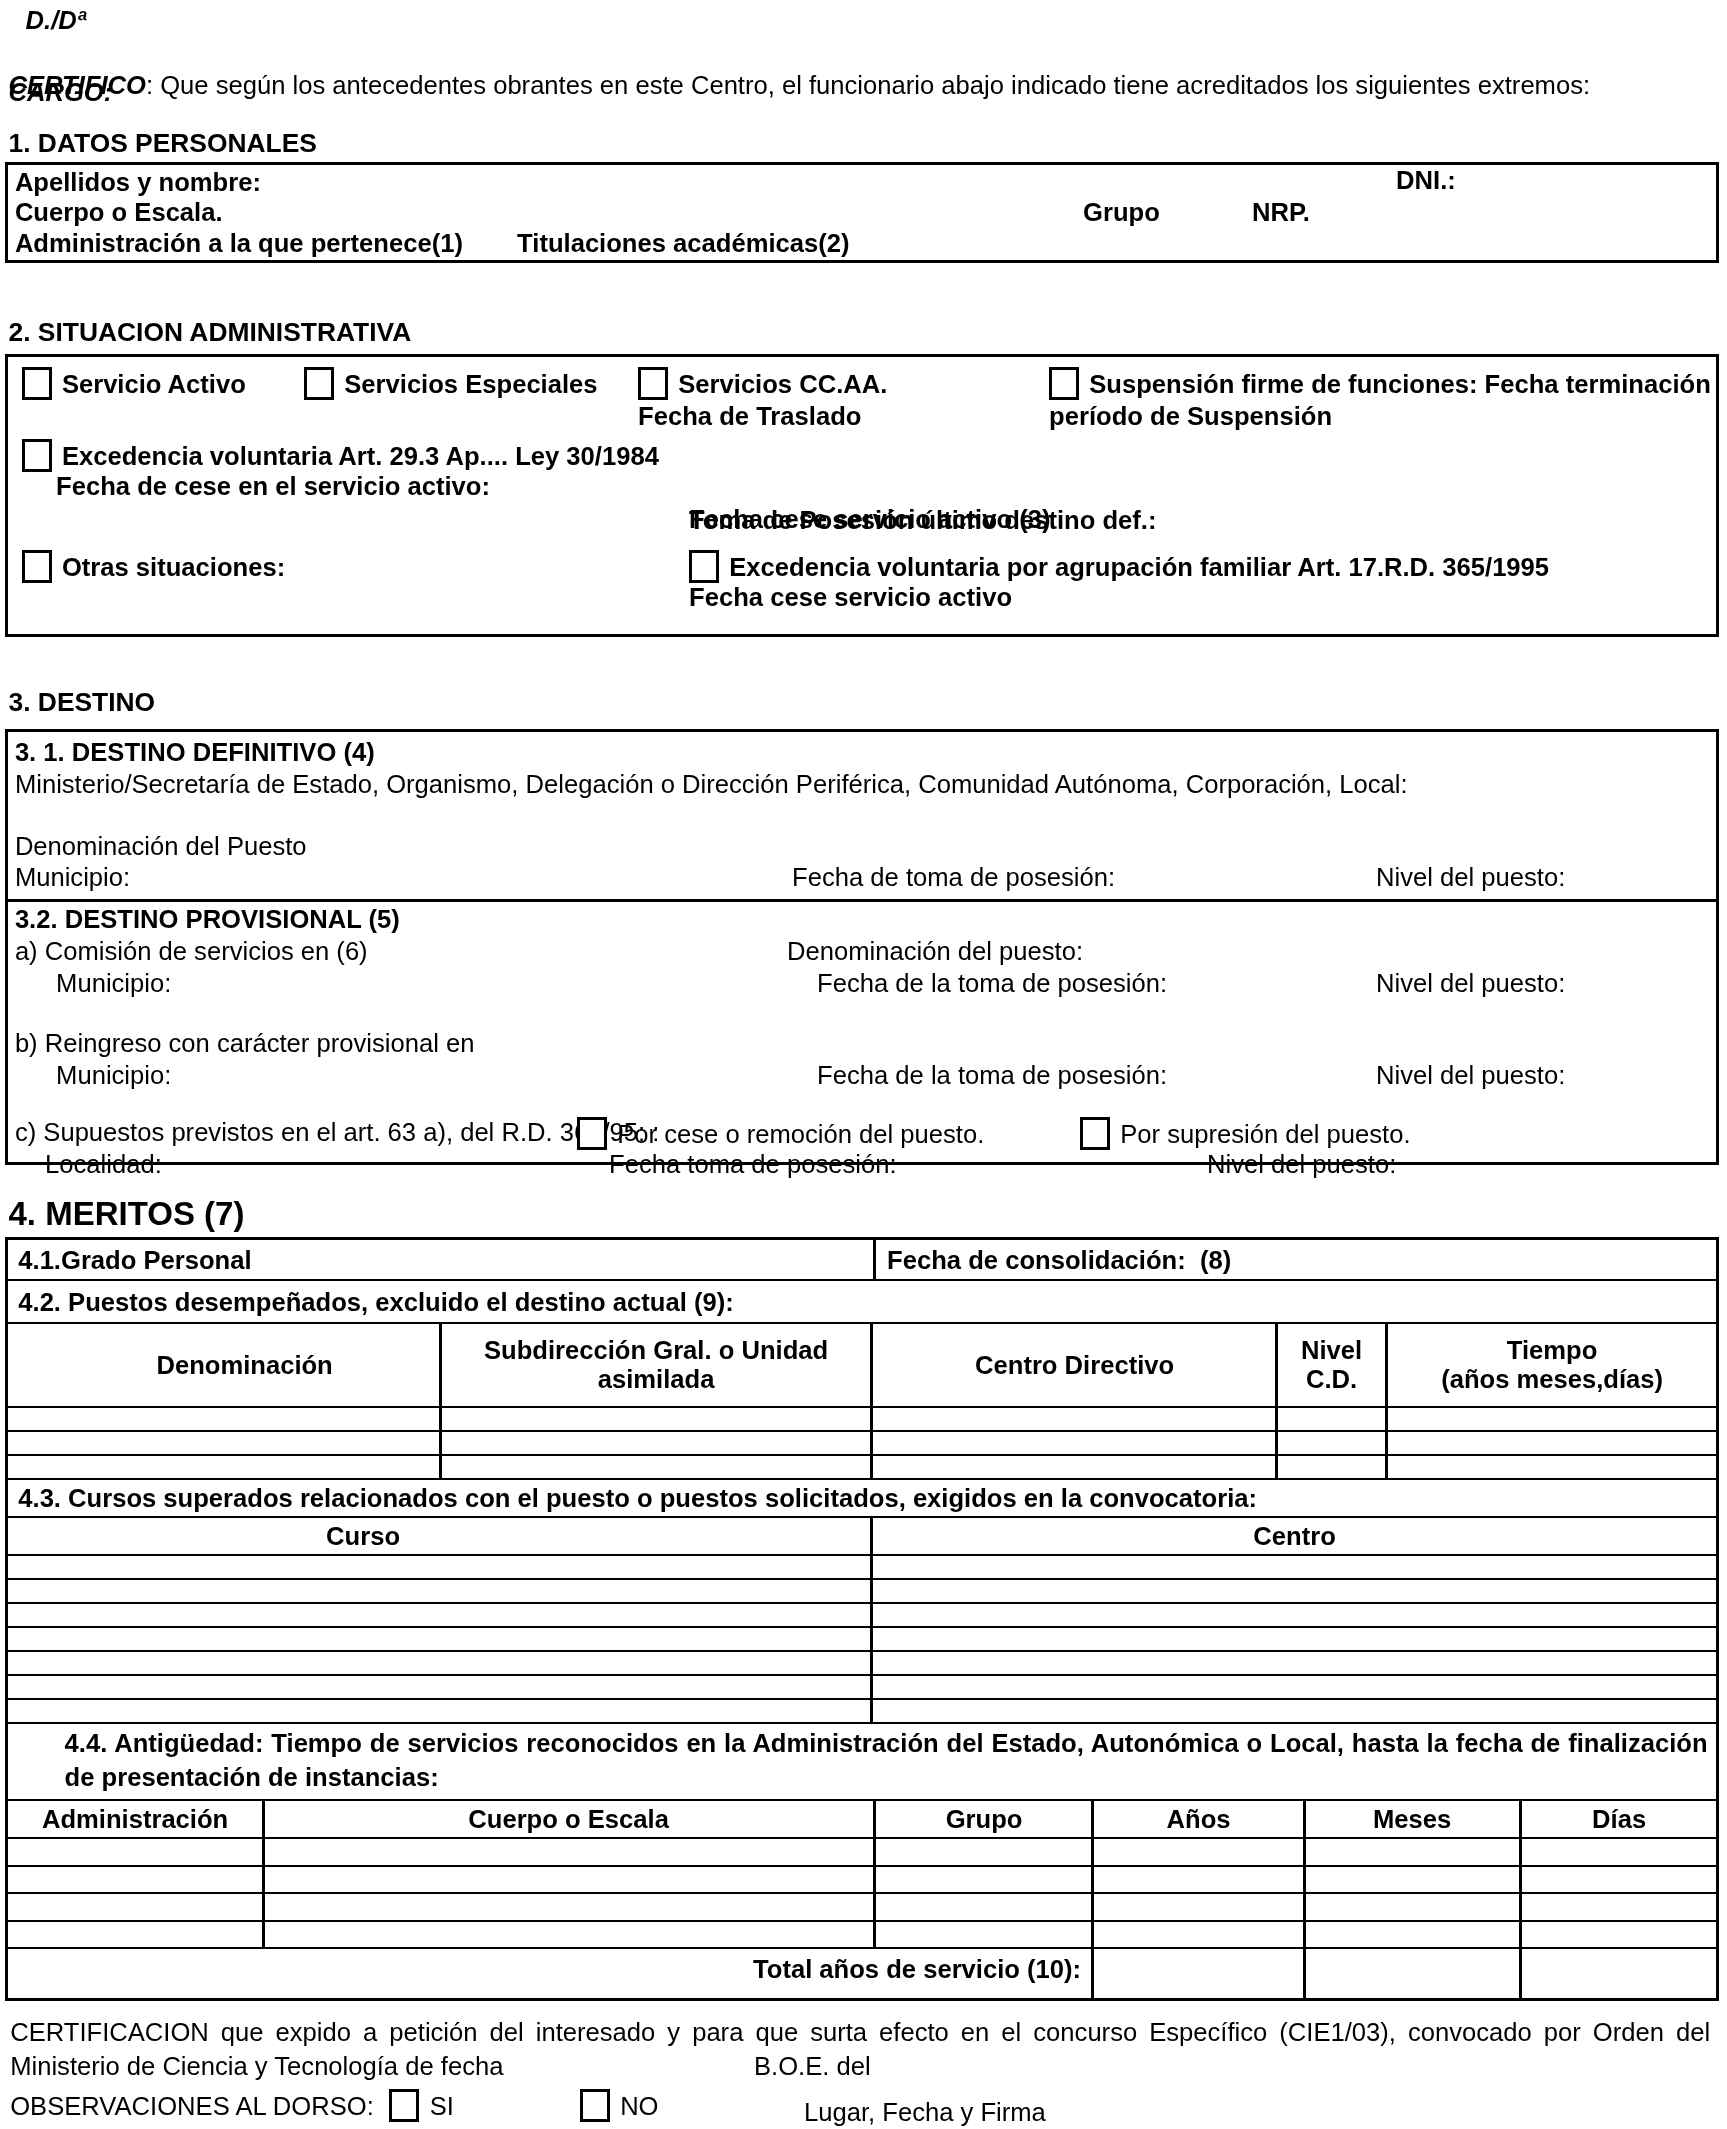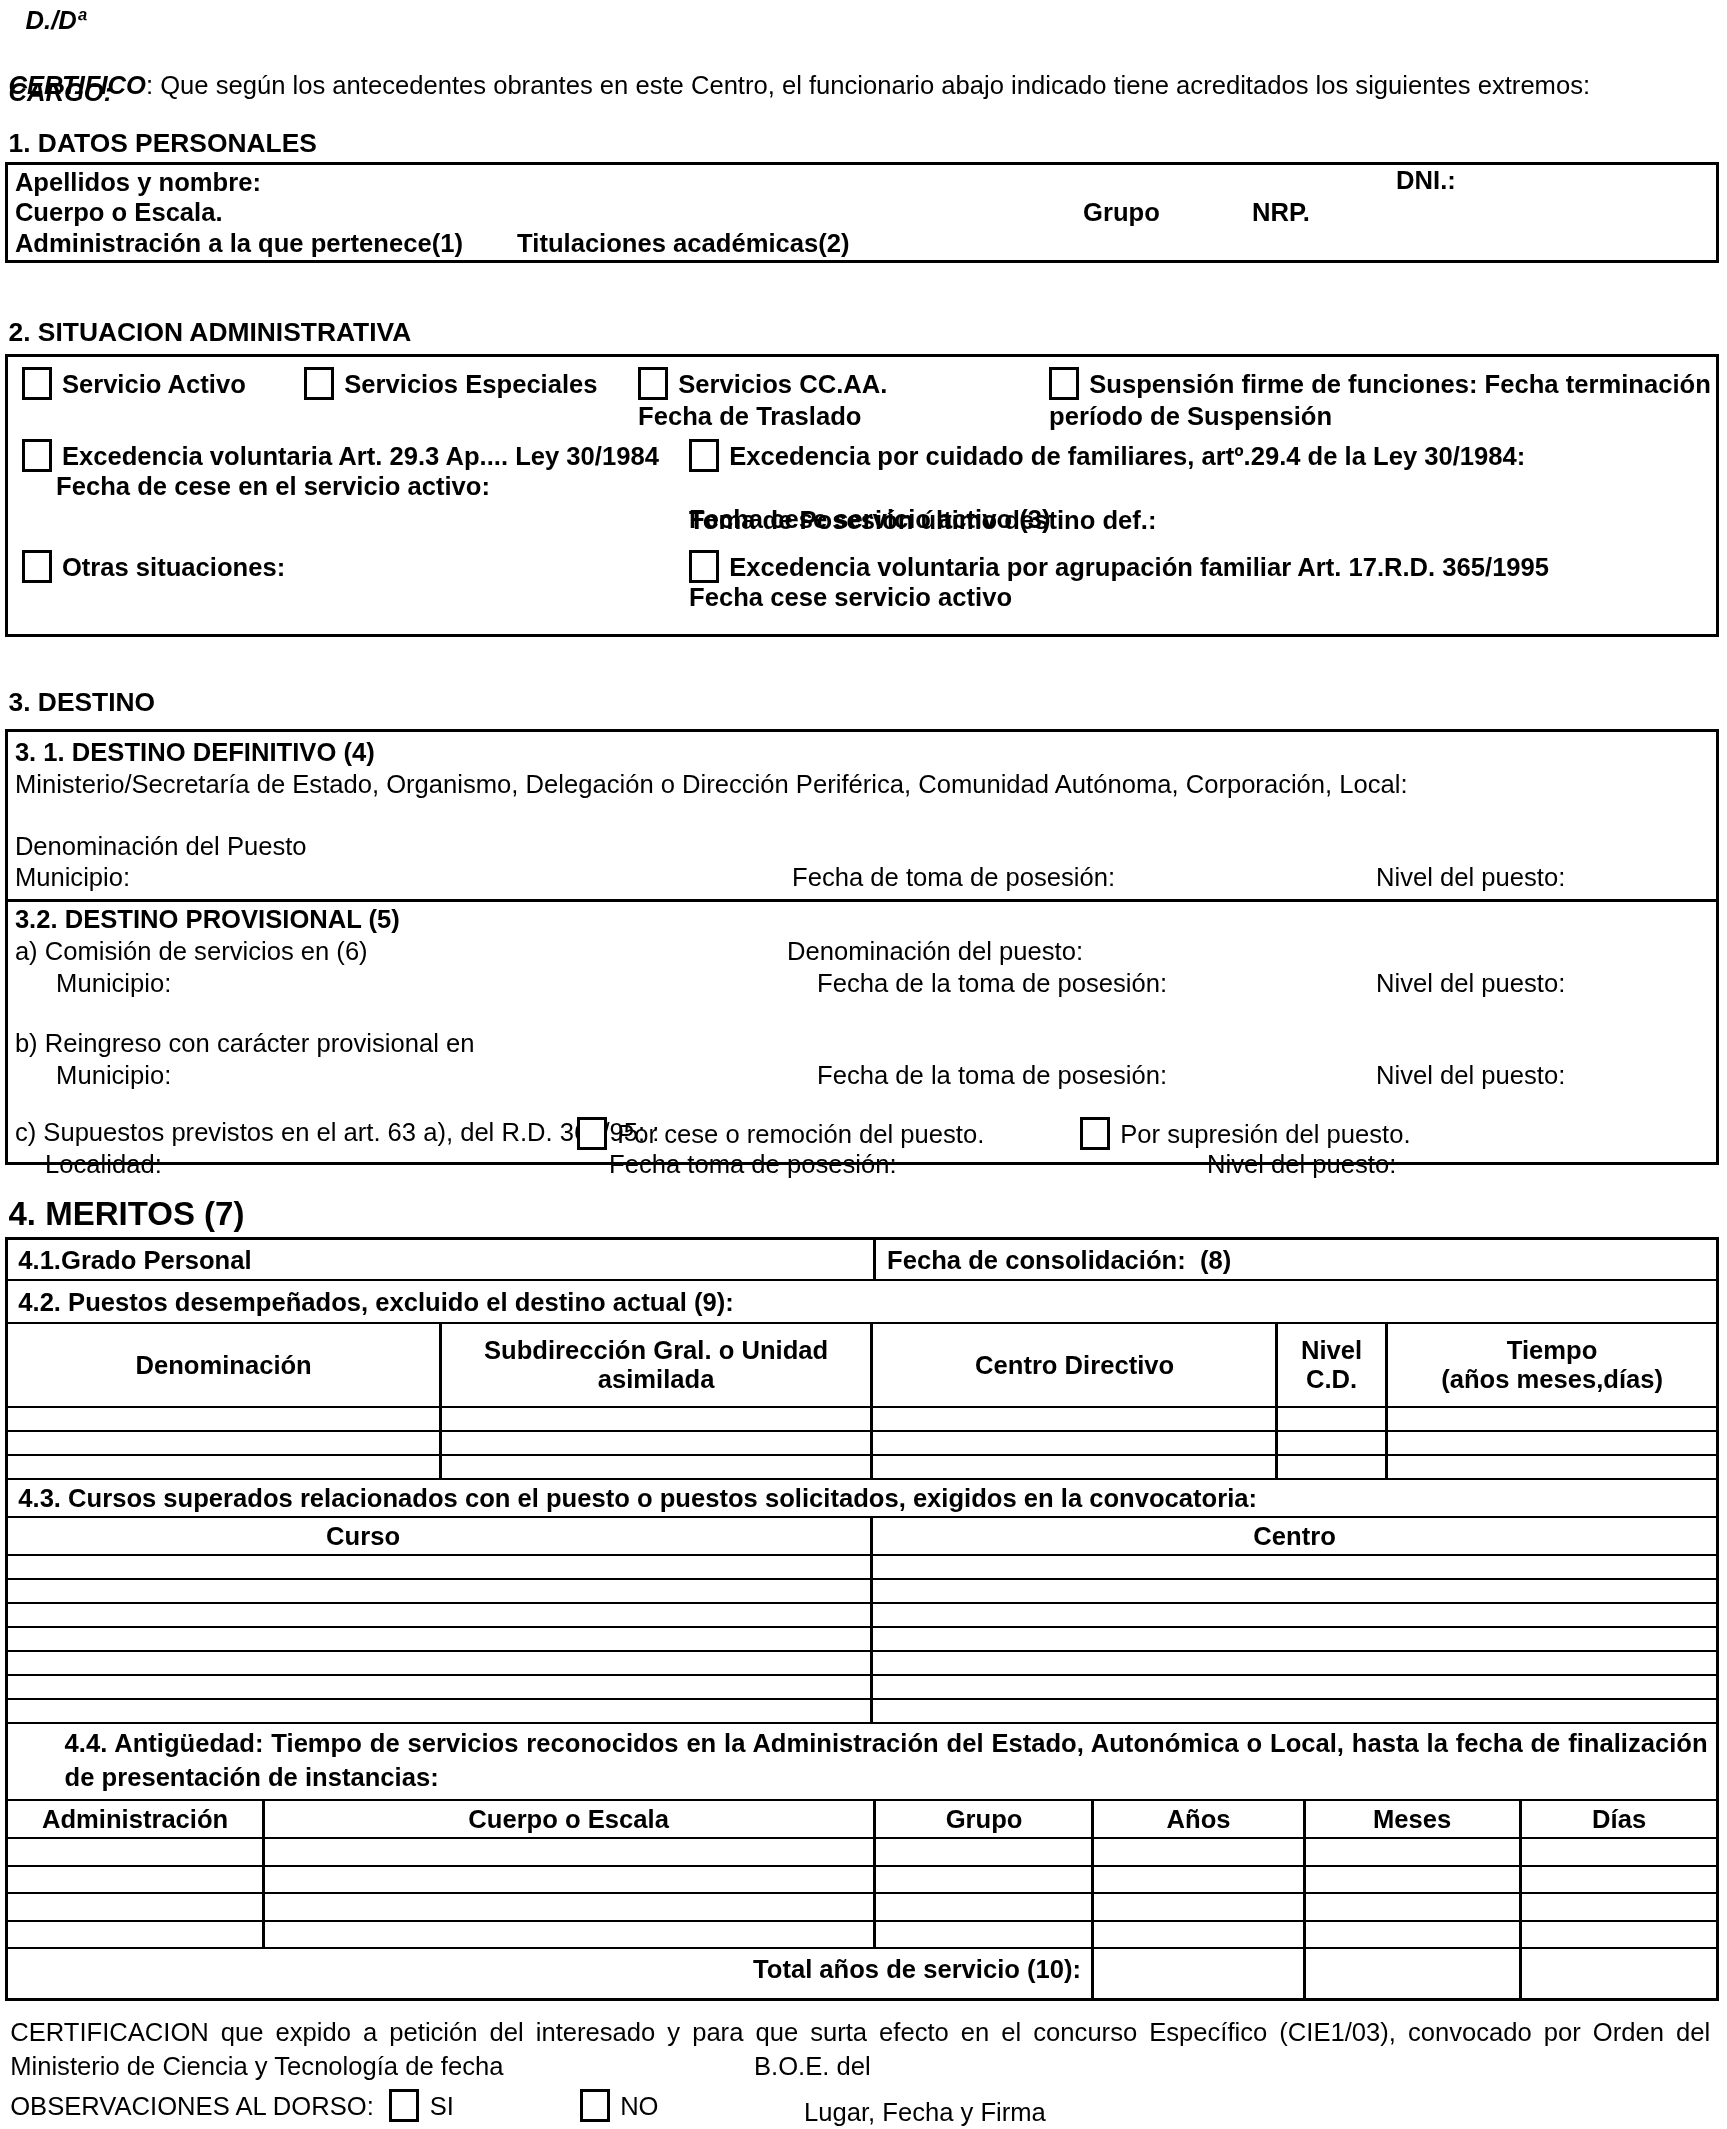"Excedencia por cuidado de familiares," span.abs { html: <span><span></span><span>Excedencia por cuidado de familiares, artº.29.4 de la Ley 30/1984:</span></span> -> none }
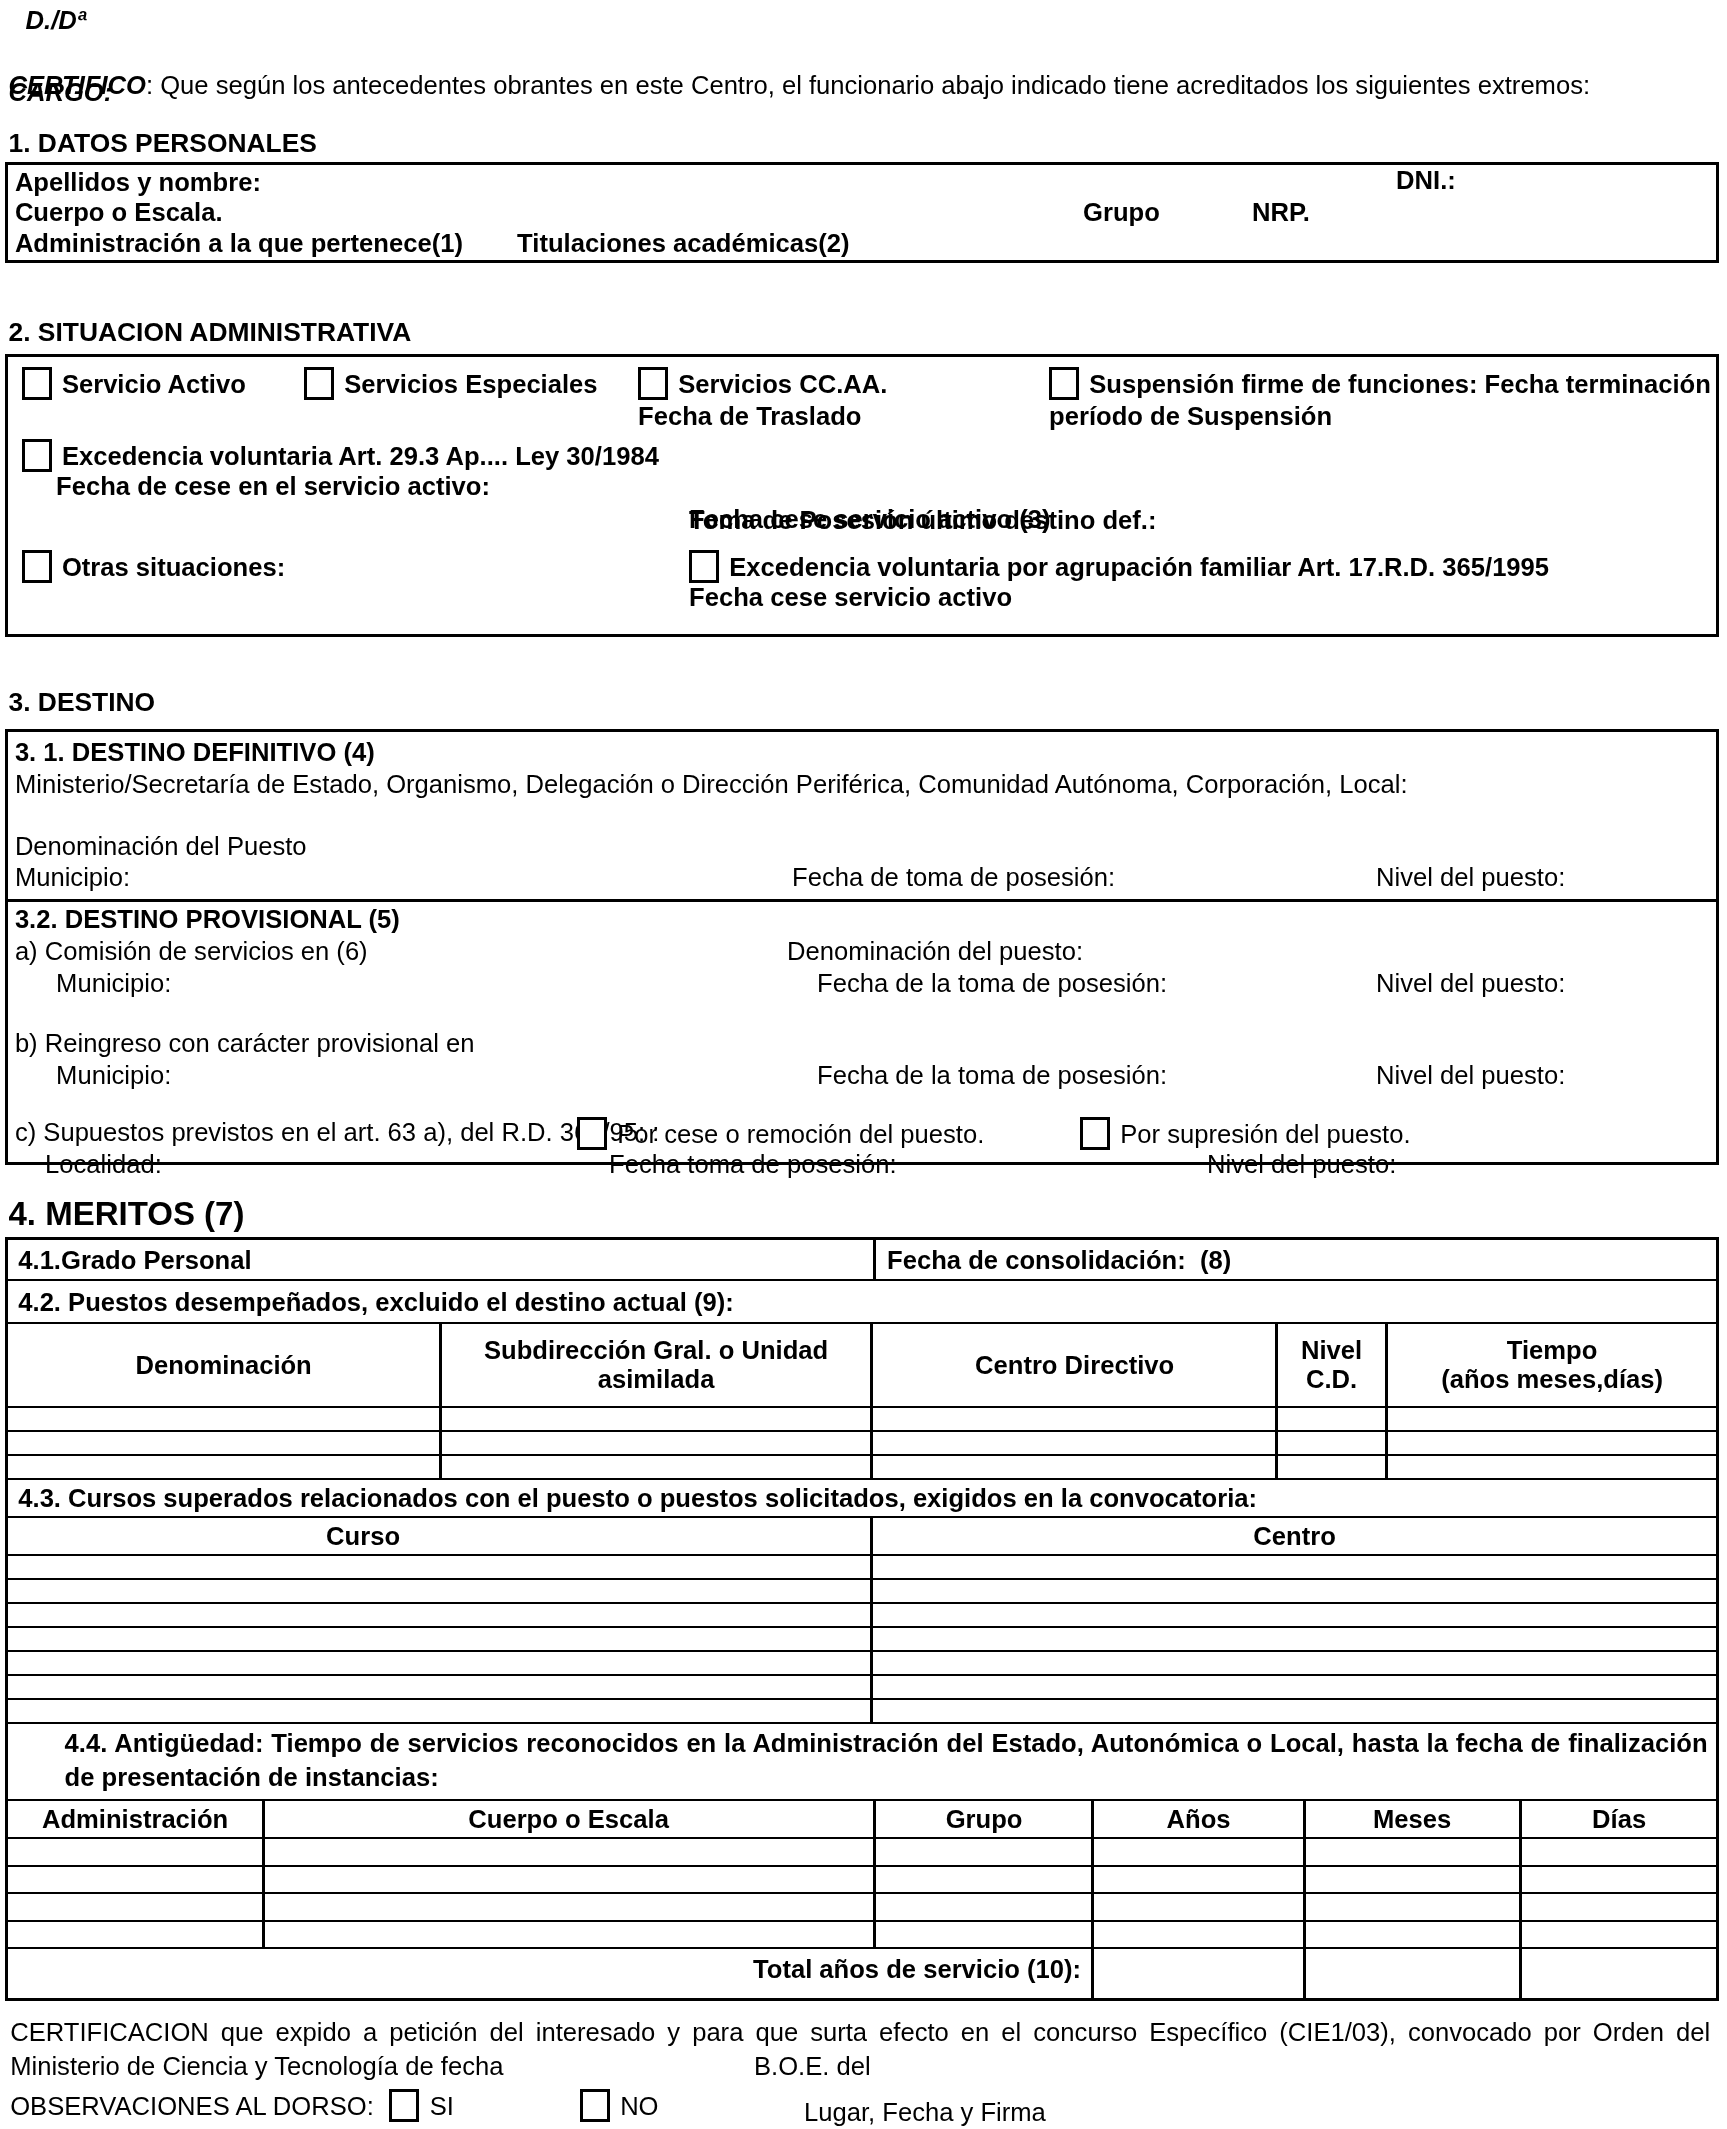"Denominación" div.hcell { padding-left: none -> 21px }
